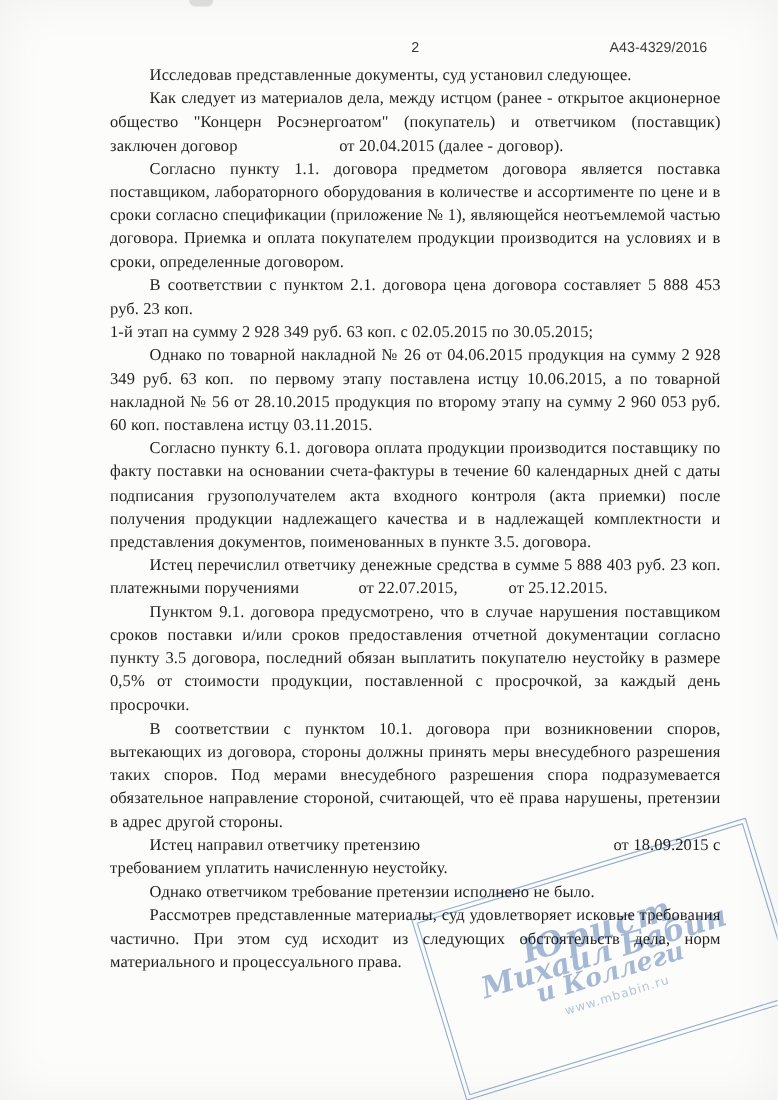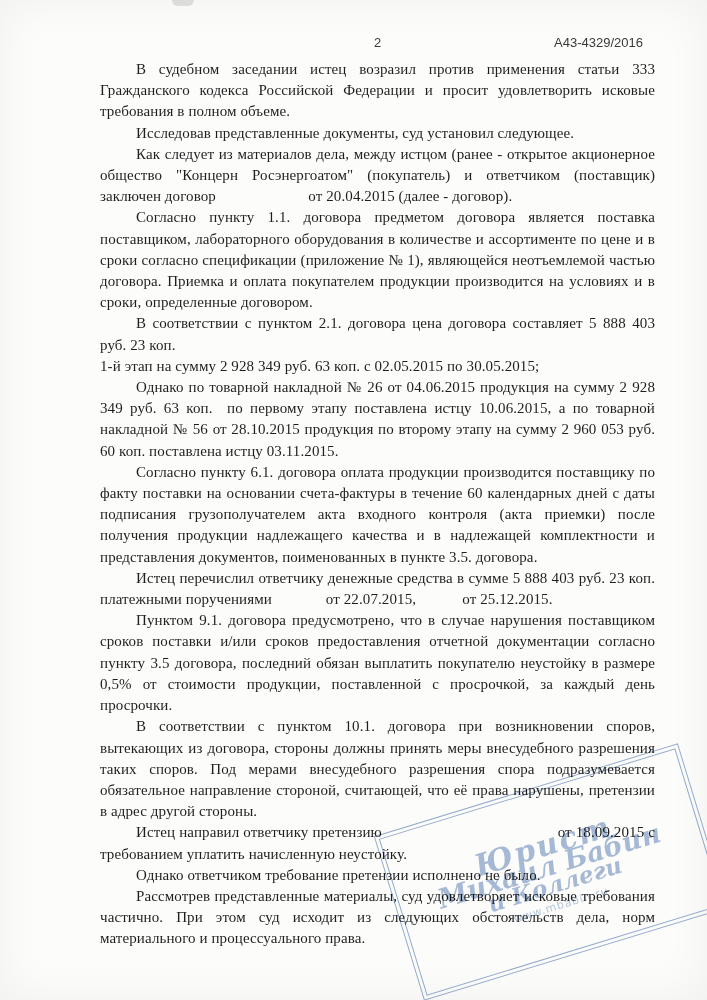"В судебном заседании истец возразил" p { html: <p>В судебном заседании истец возразил против применения статьи 333 Гражданского кодекса Российской Федерации и просит удовлетворить исковые требования в полном объеме.</p> -> none }
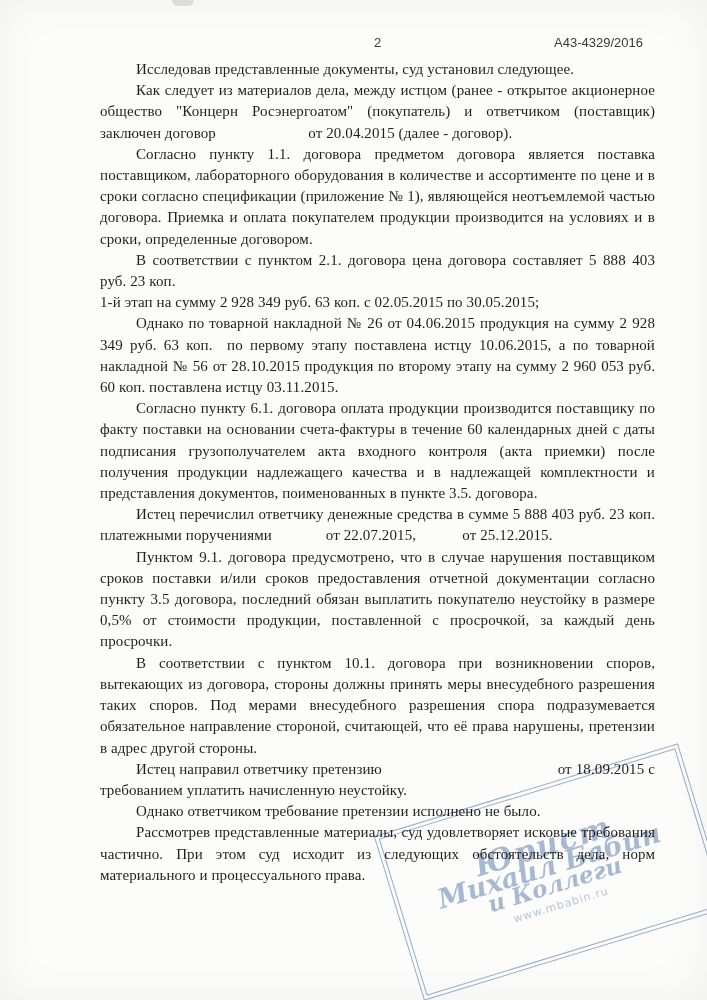"В соответствии с пунктом 2.1." p { text: 5 888 403 -> 5 888 453 }
